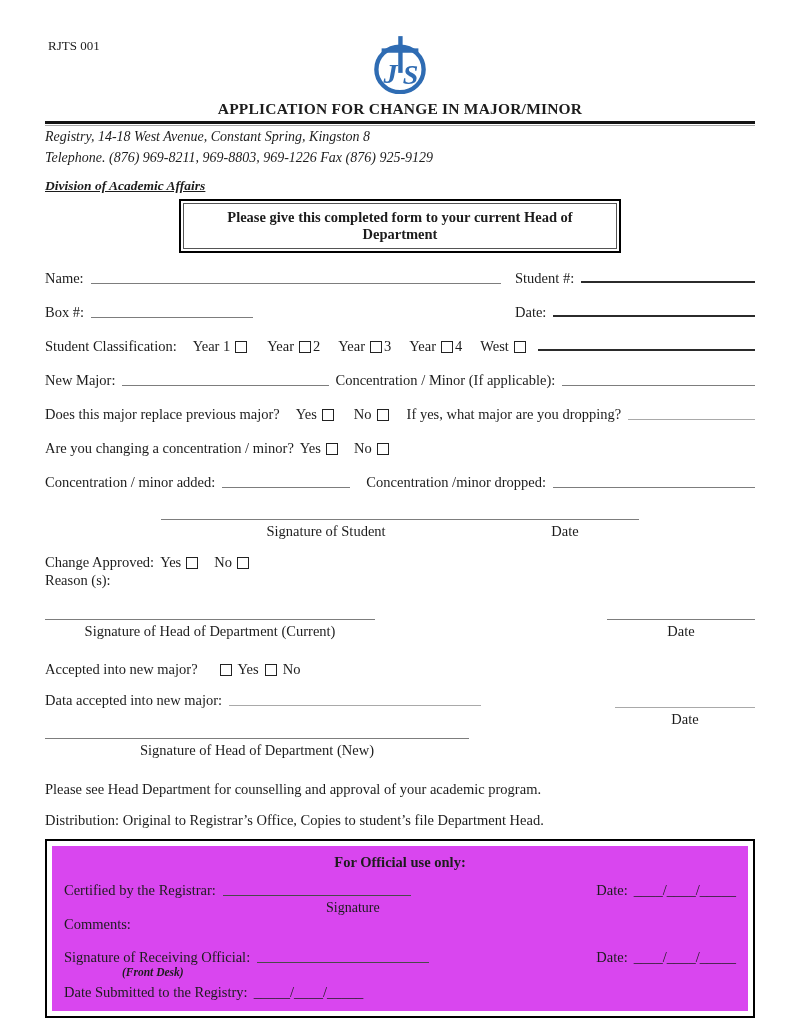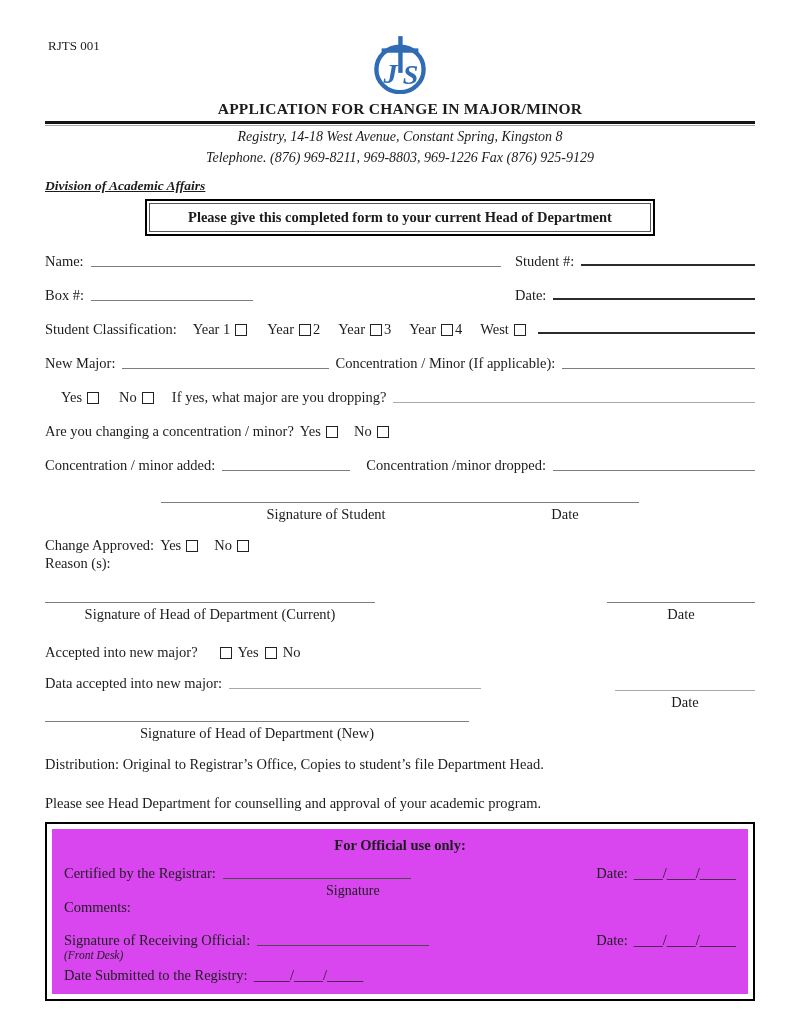"Registry, 14-18 West Avenue, Constant" .addr { text-align: center -> left }
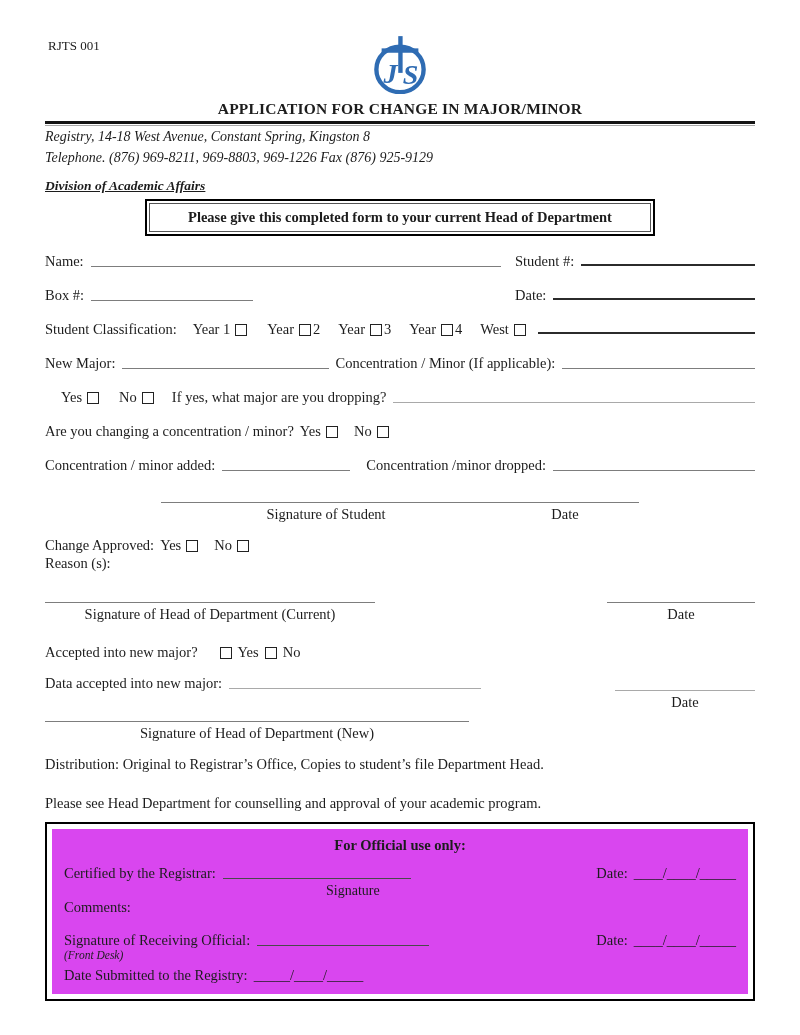"Please give this completed form" .notice-outer { width: 510px -> 442px }
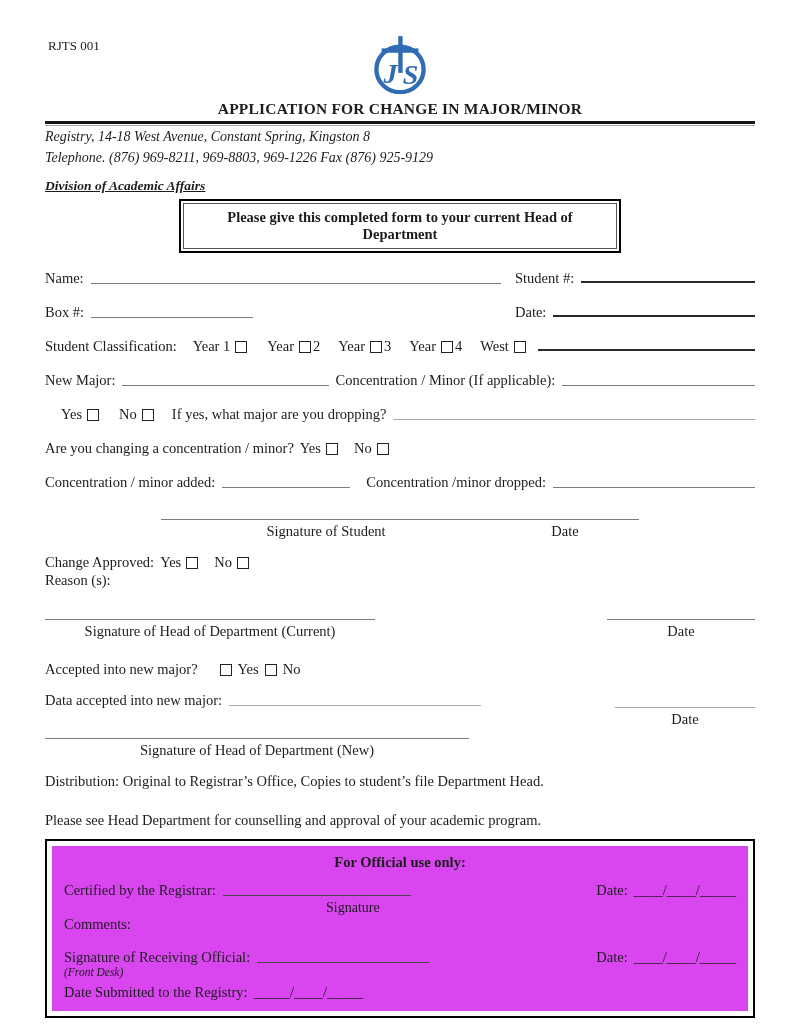"Does this major replace previous" span { html: none -> <span>Does this major replace previous major?</span> }
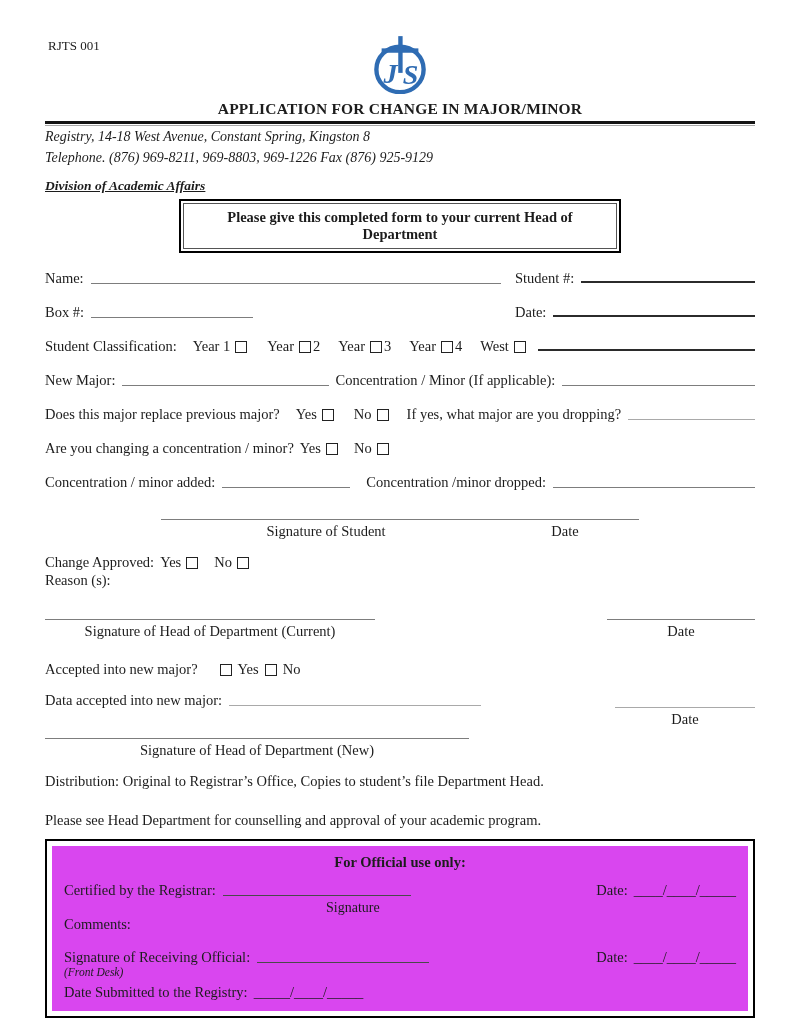"Distribution: Original to Registrar’s" div { order: before "Please see Head Department for" -> after "Please see Head Department for" }
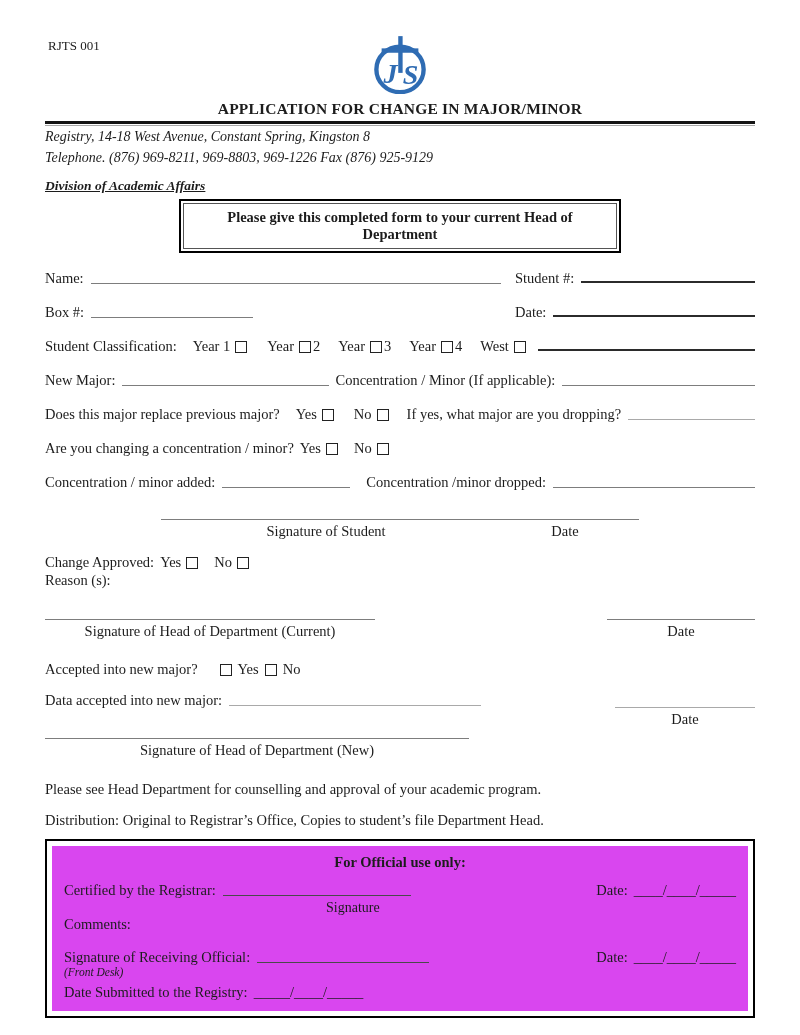"(Front Desk)" .front-desk { font-weight: normal -> bold; margin-left: none -> 58px }
